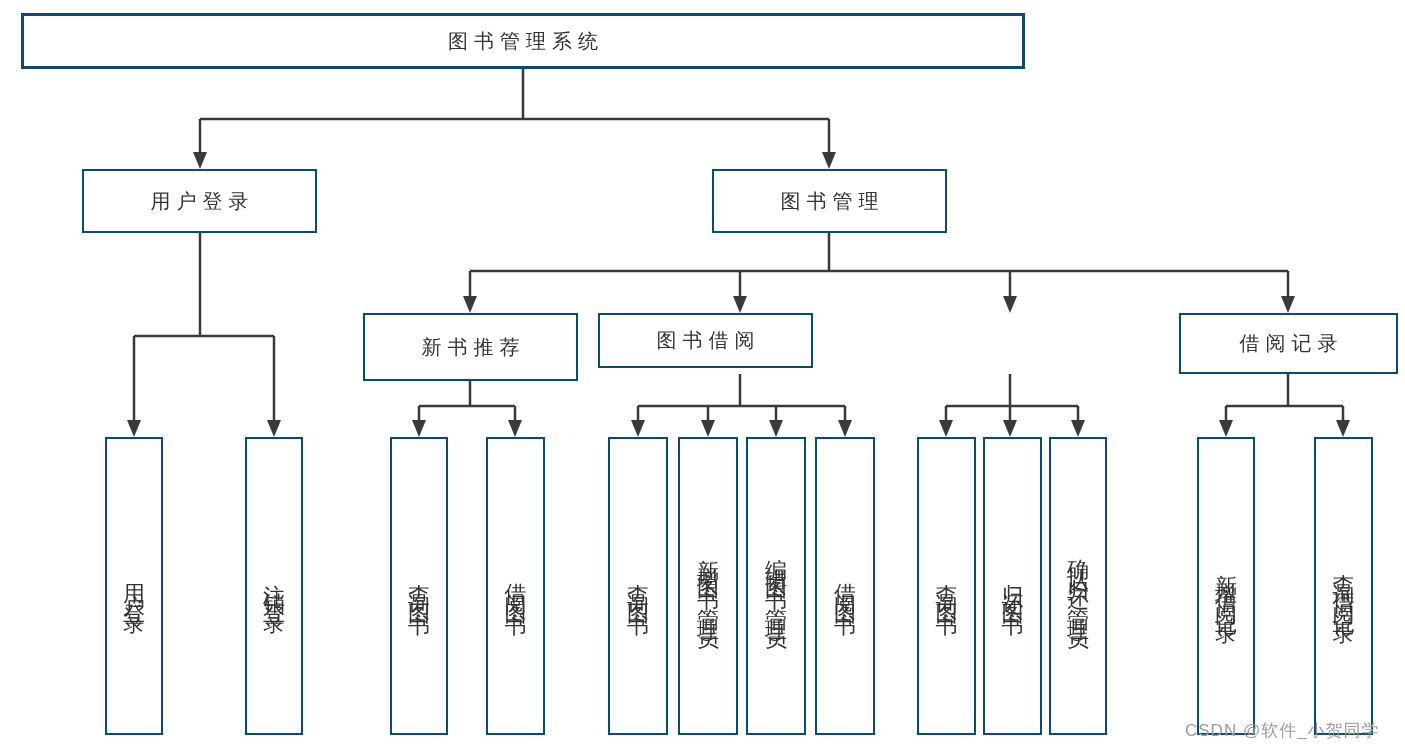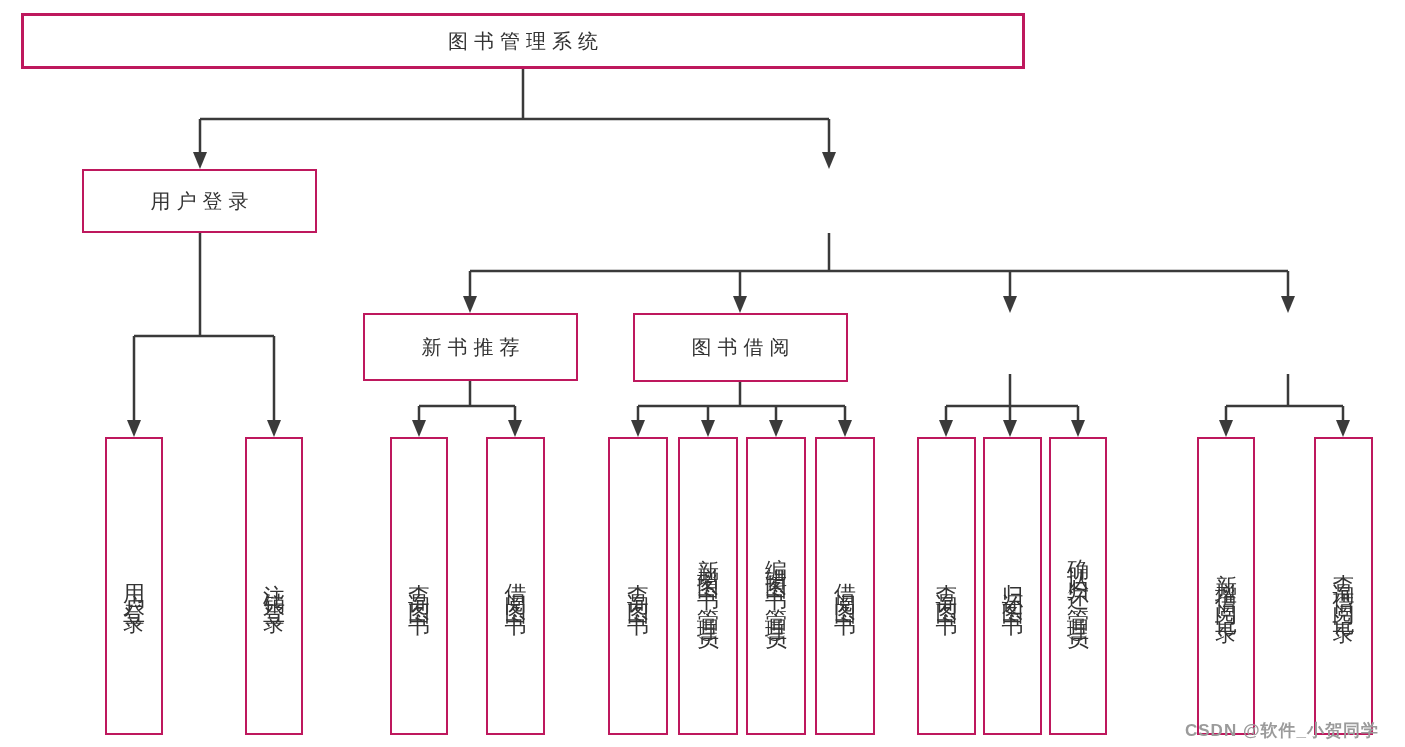"图书管理系统" .box { border: 2px solid #be185d -> 2px solid #0c4a6e }
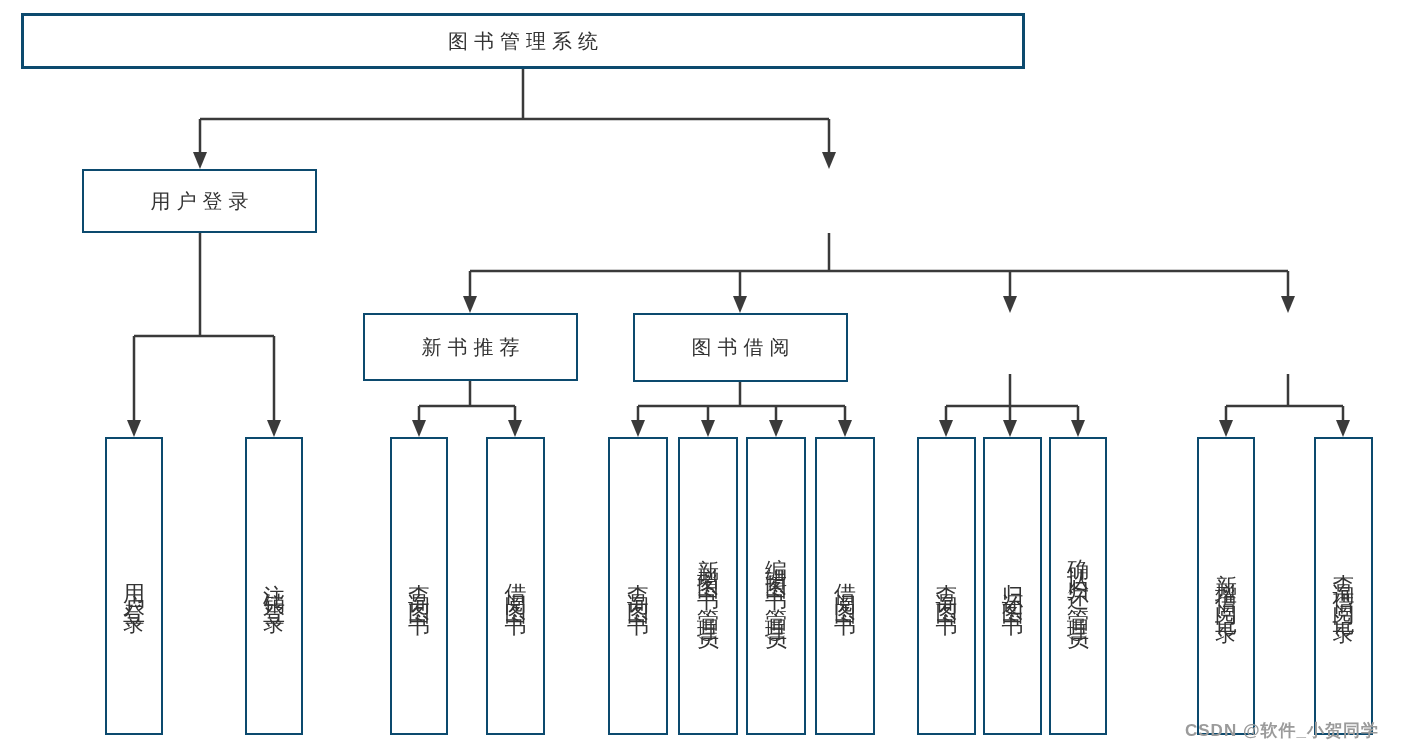"图书管理" div.box { html: none -> <div> <span>图书管理</span> </div> }
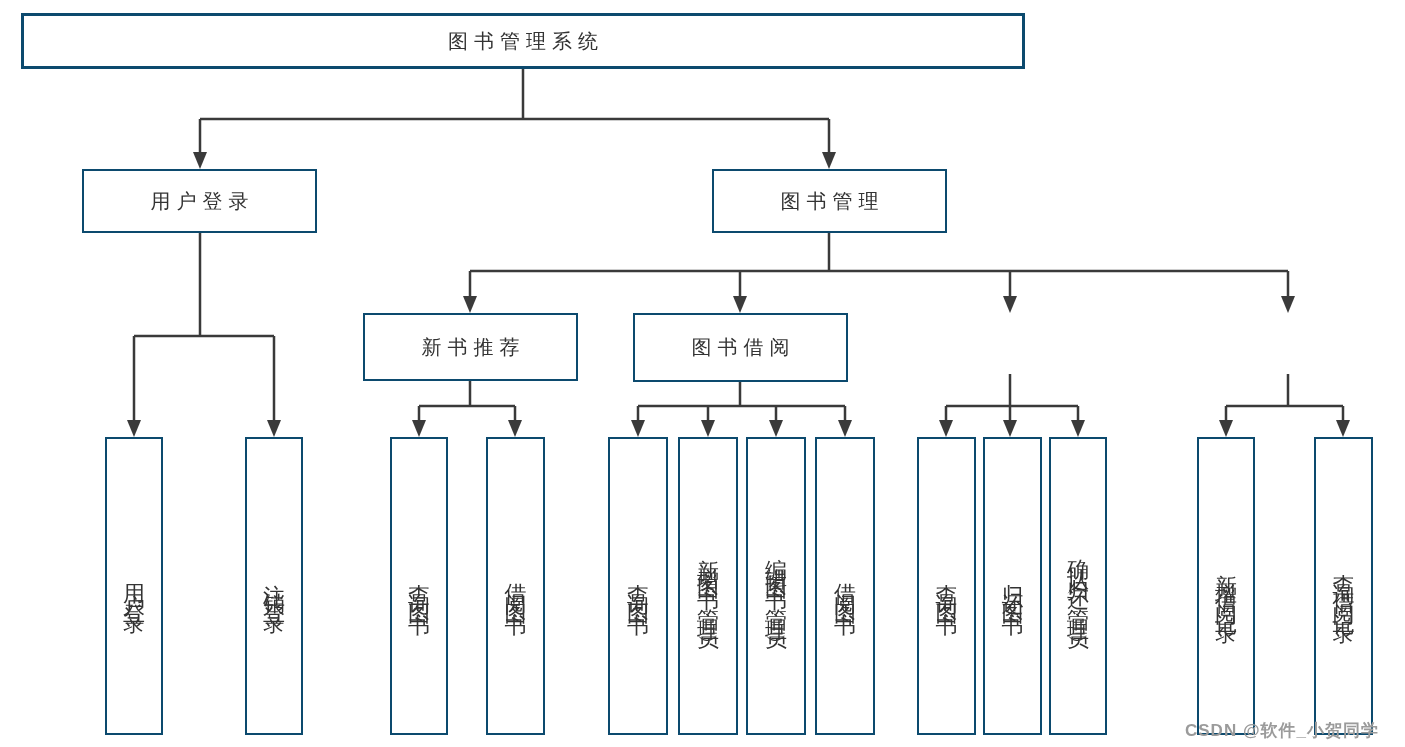"图书借阅" div.box { height: 69px -> 55px; left: 633px -> 598px }
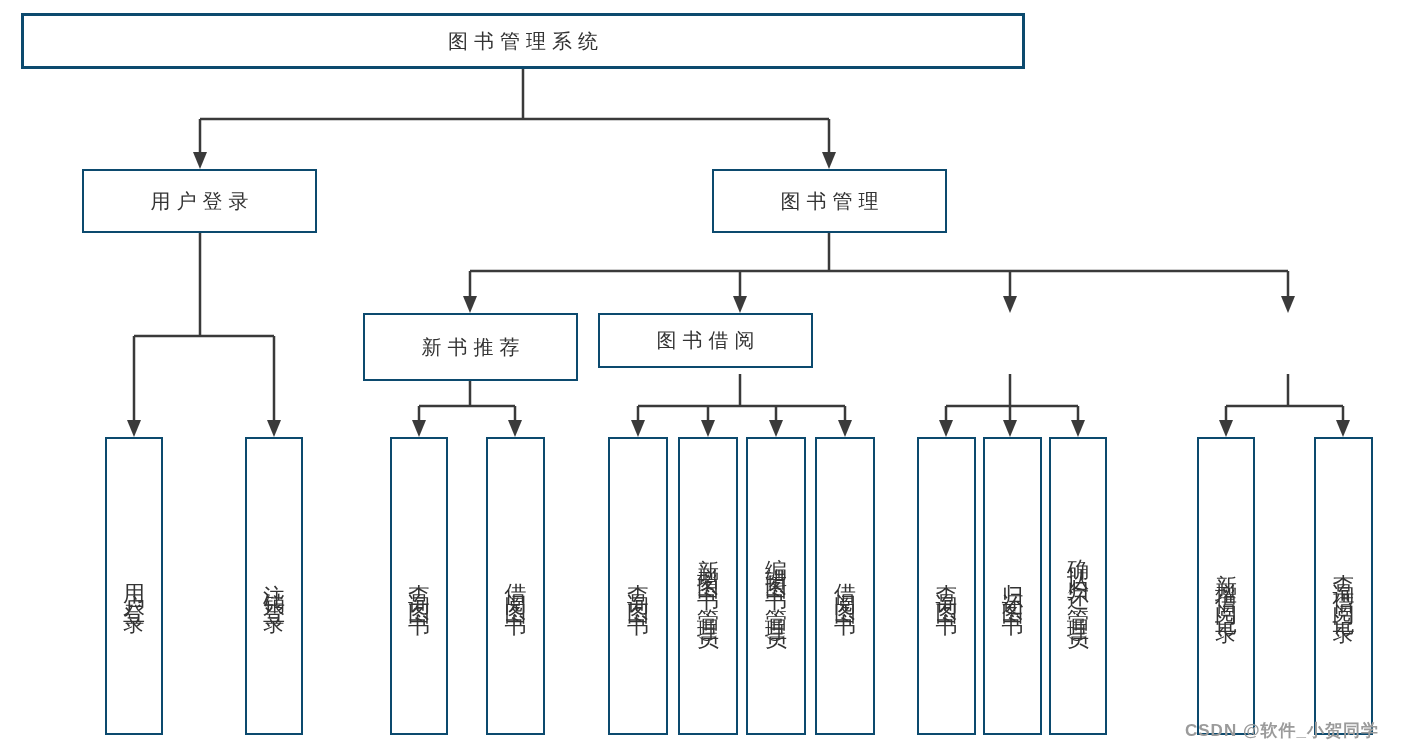"借阅记录" div.box { html: none -> <div> <span>借阅记录</span> </div> }
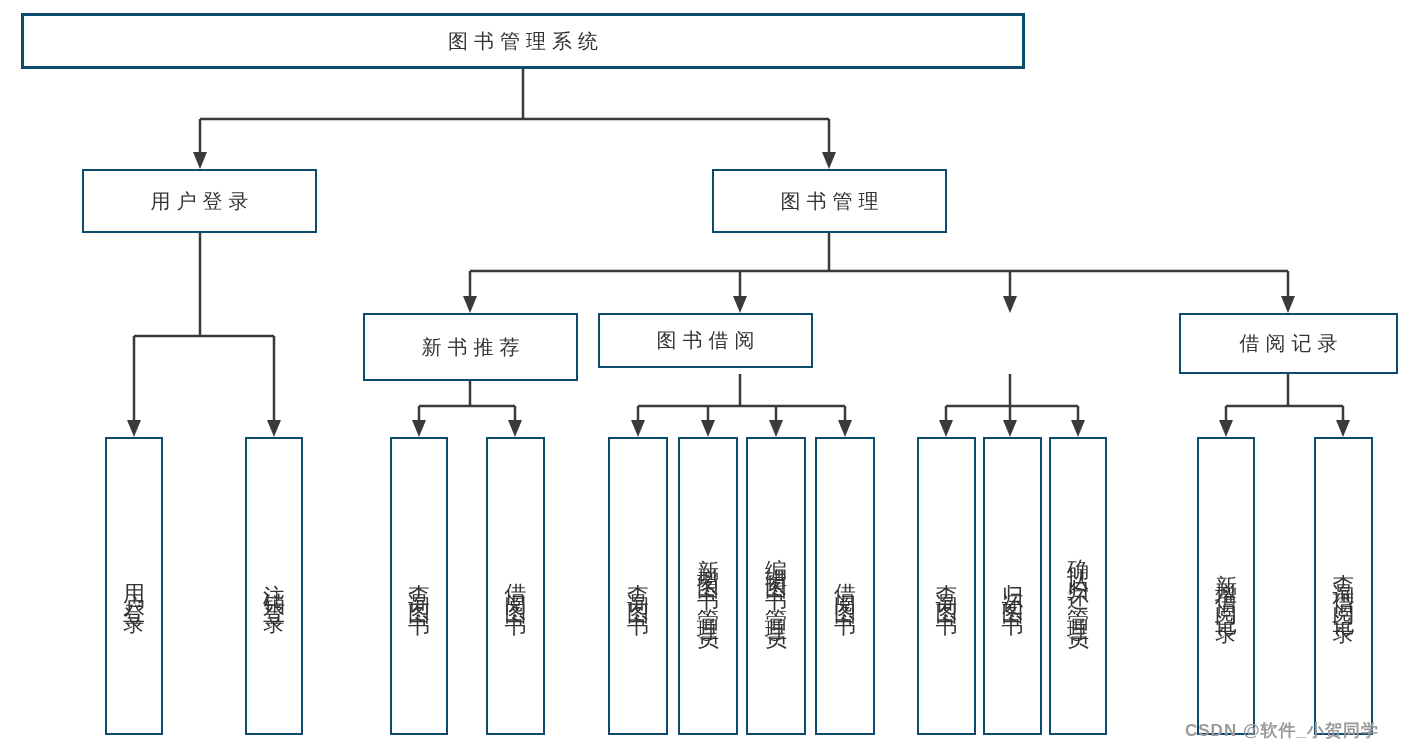"CSDN @软件_小贺同学" .watermark { font-weight: bold -> none }
